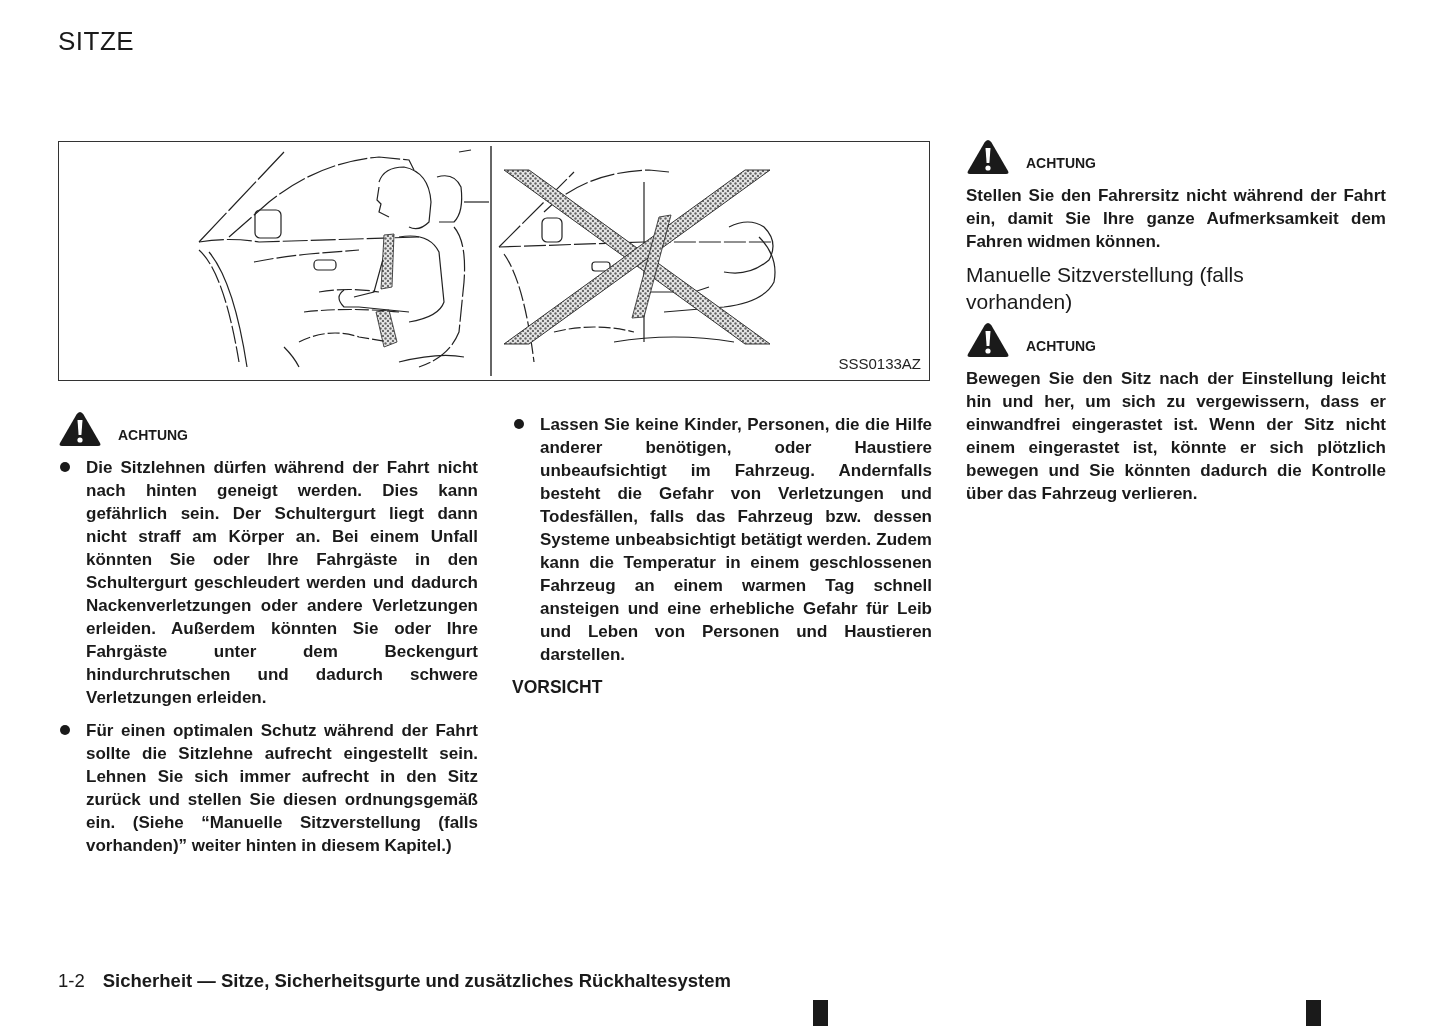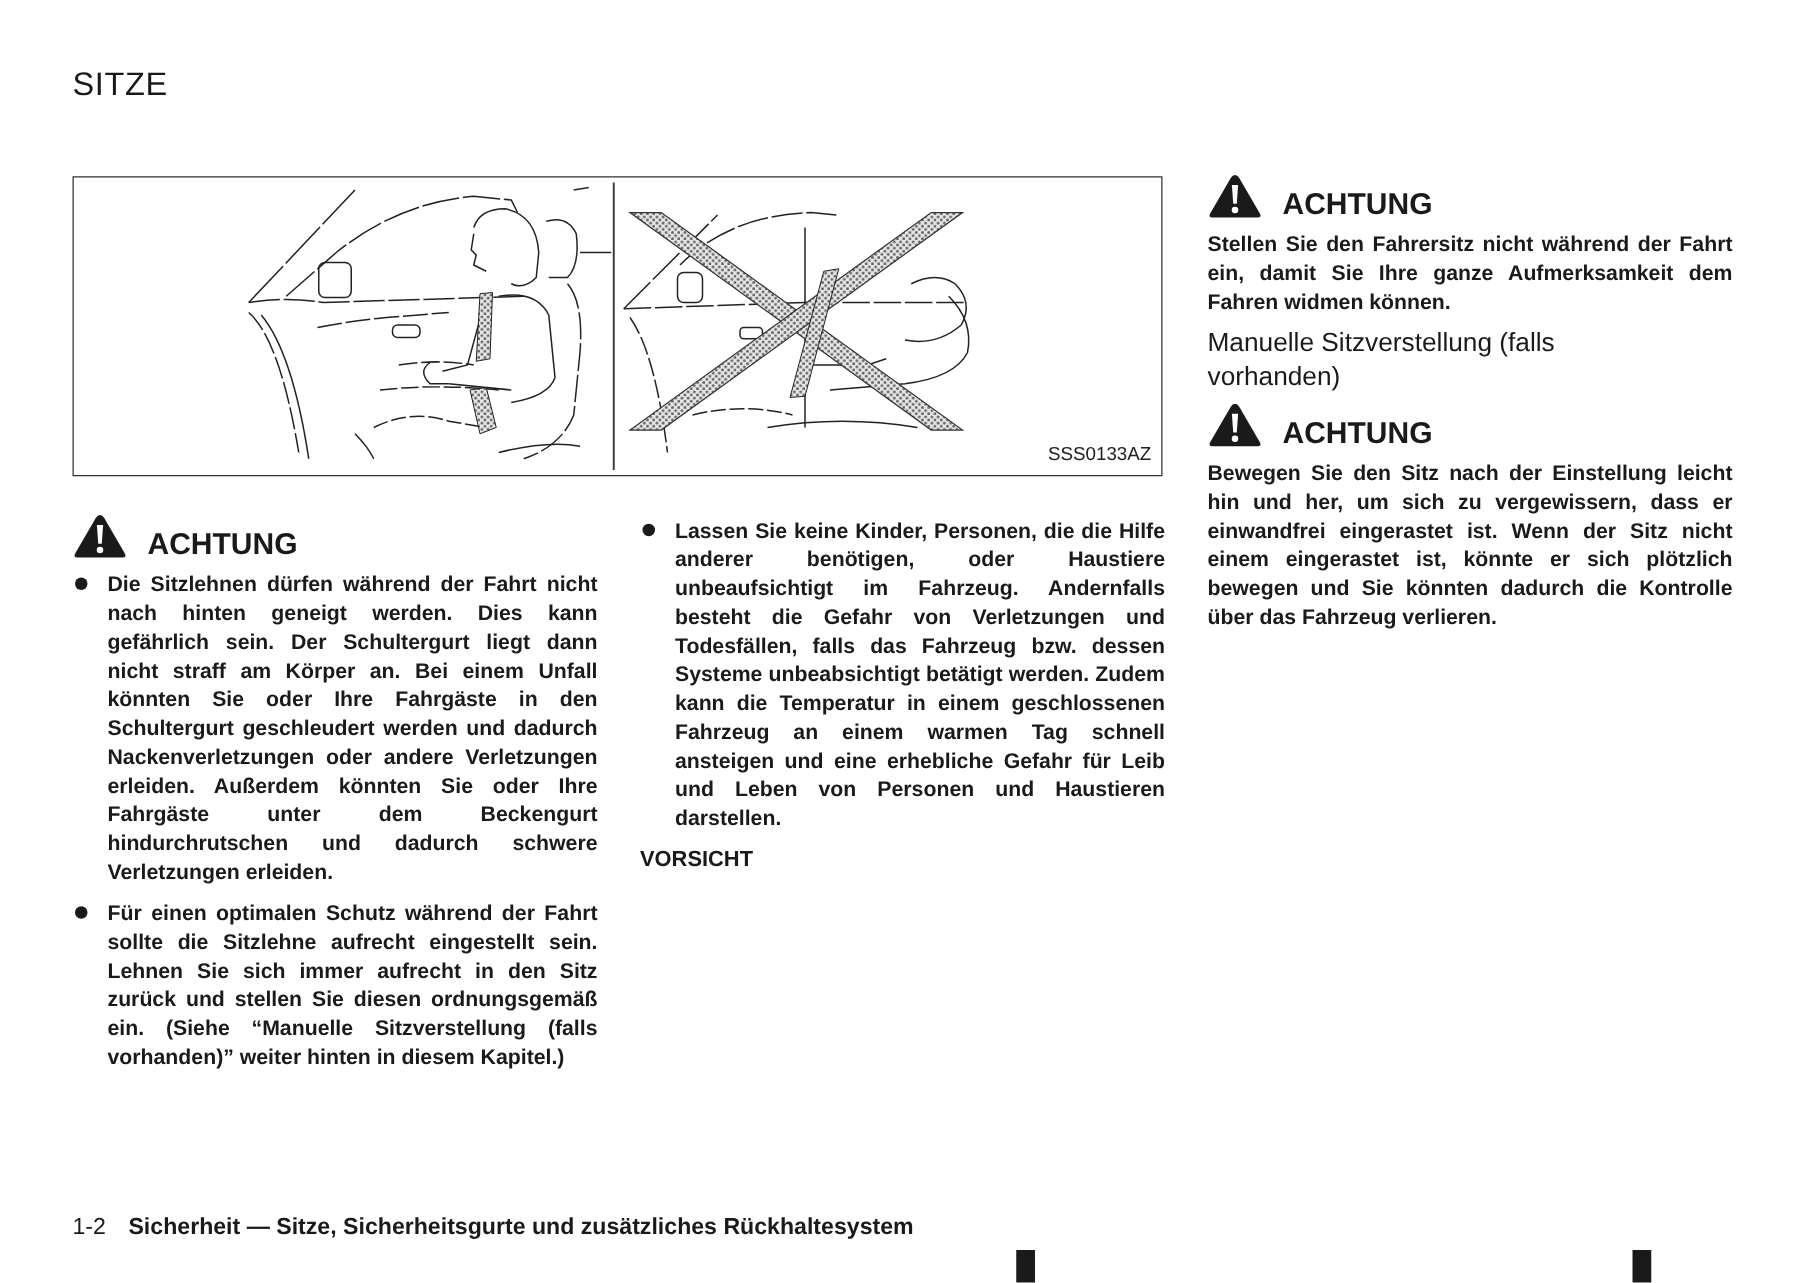"SITZE" .page-title { top: 52px -> 26px }
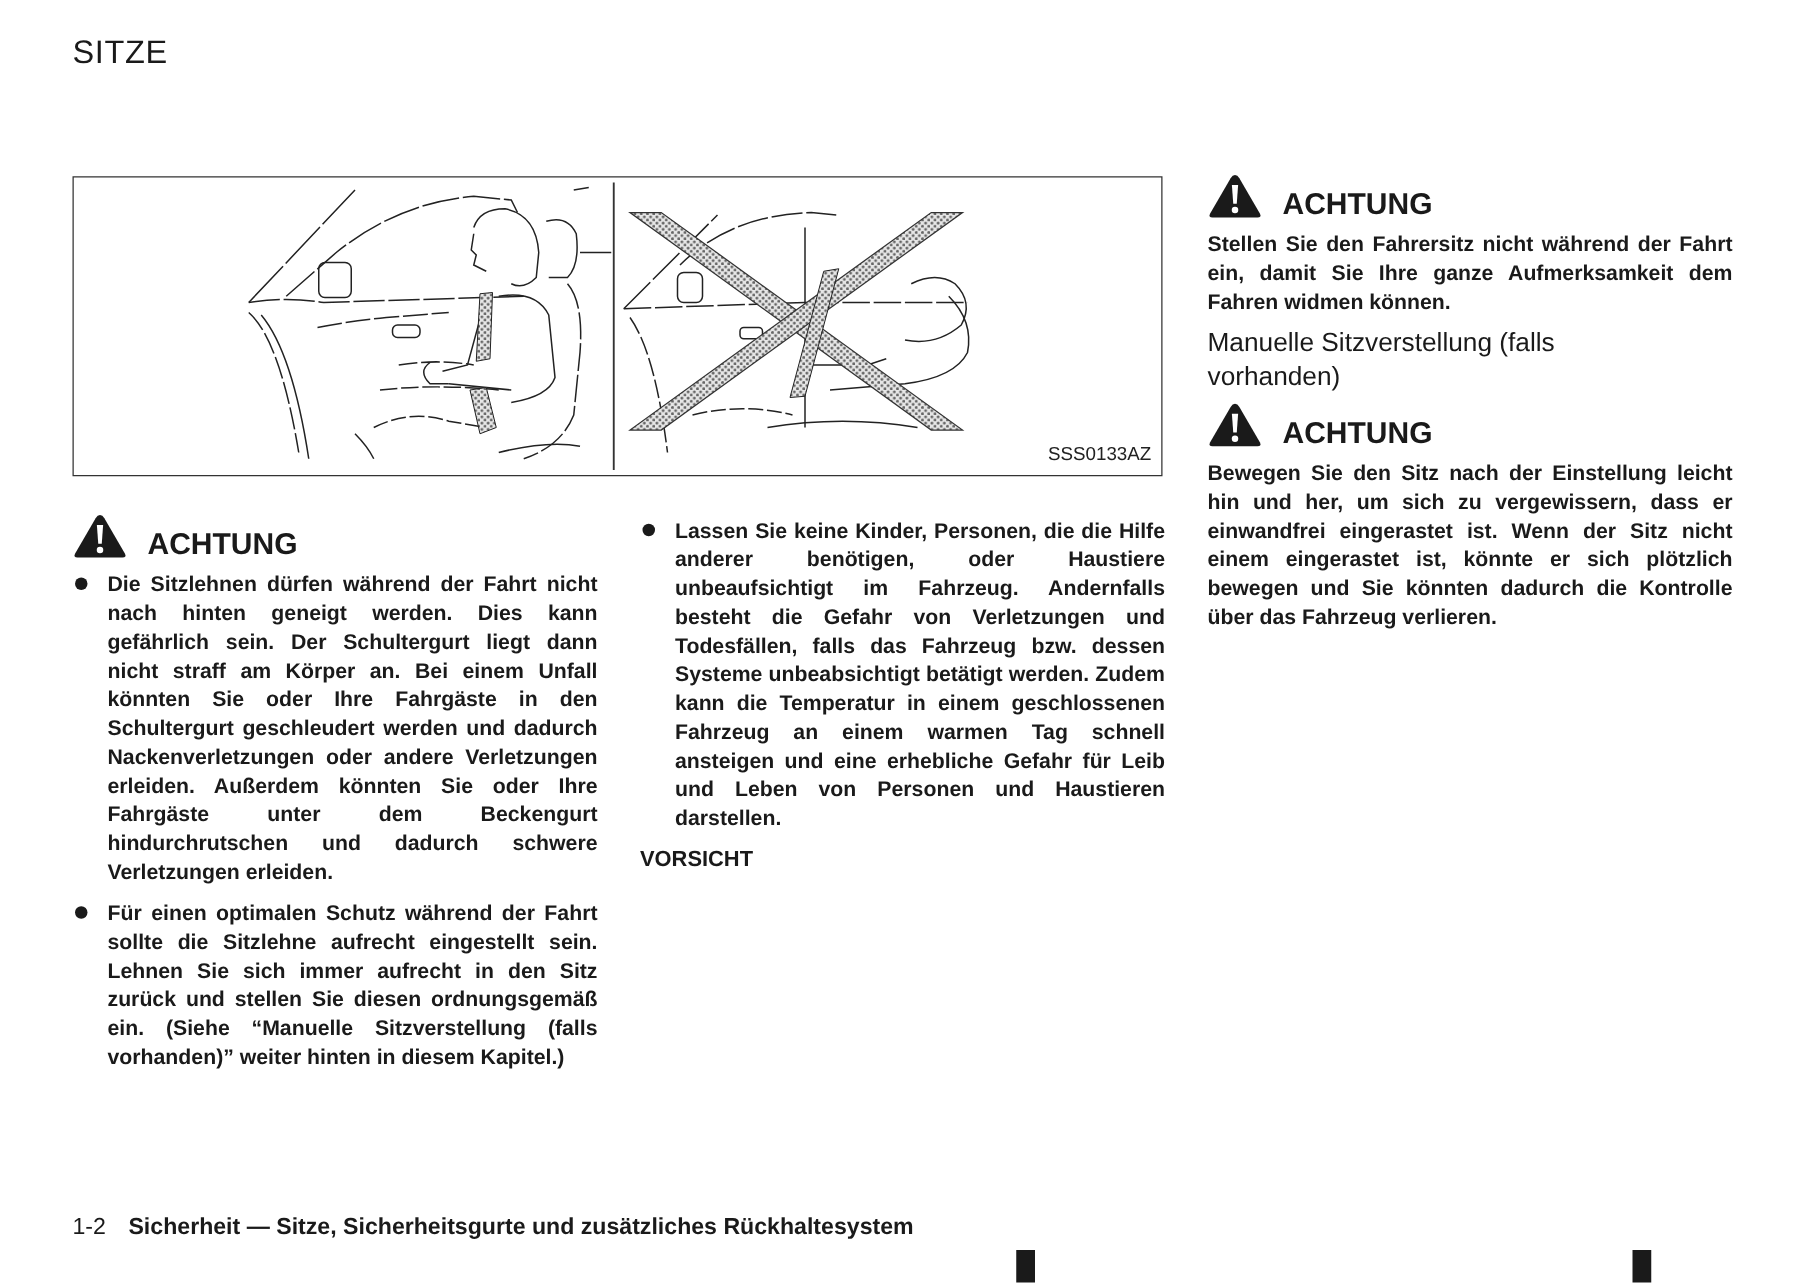"ACHTUNG" .warn-head .lbl { font-size: 24px -> 14px }
